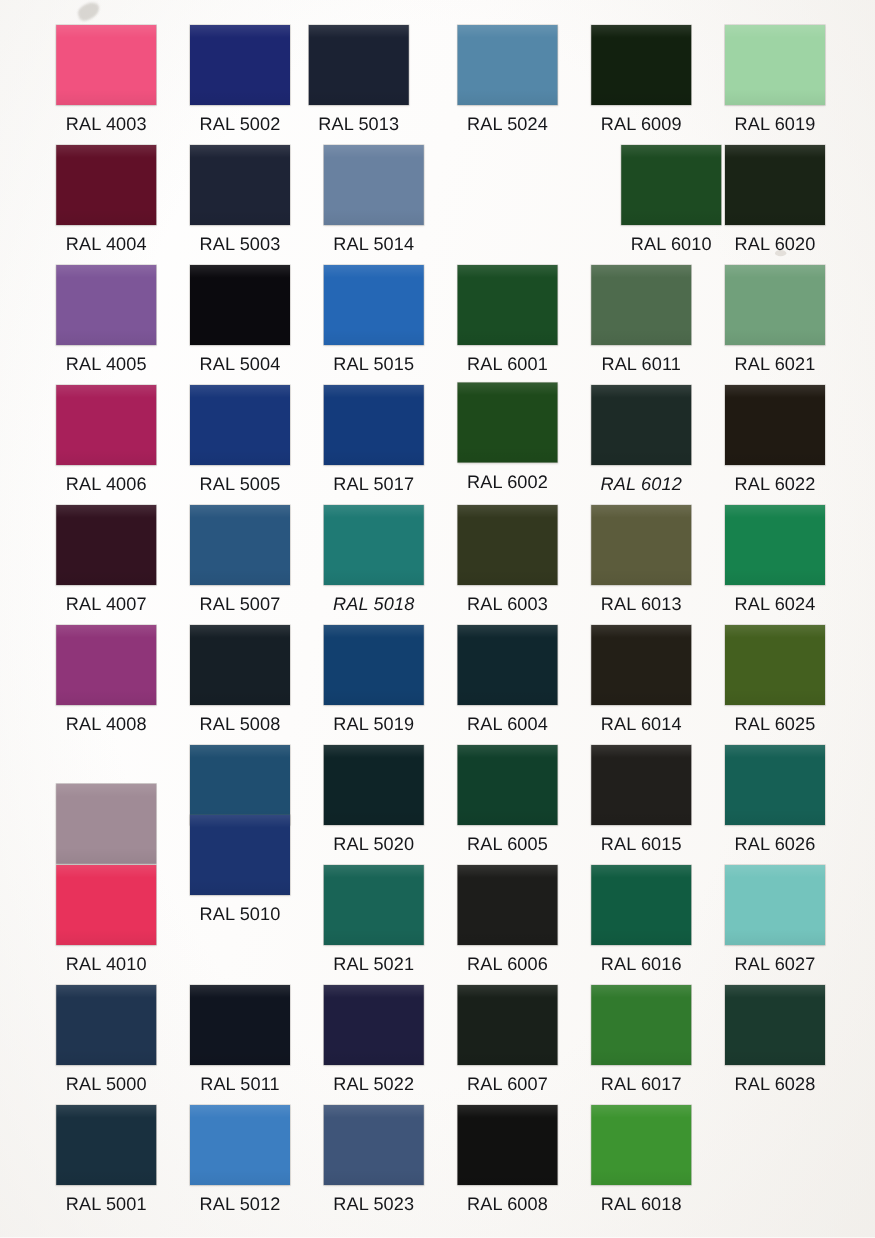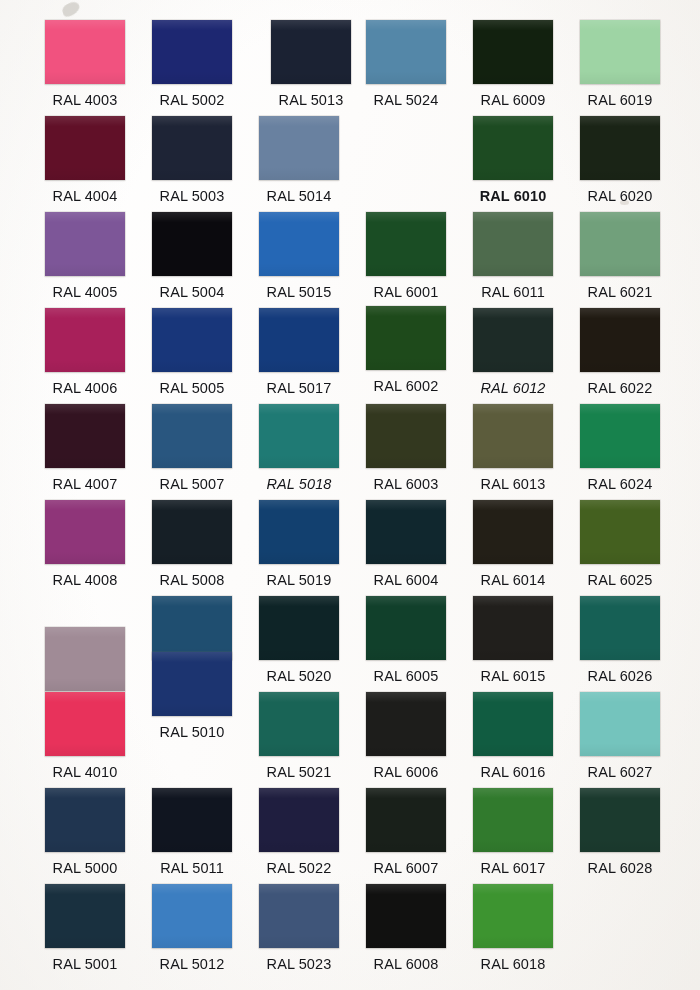"RAL 5013" div.swatch-cell { left: 264px -> 240px }
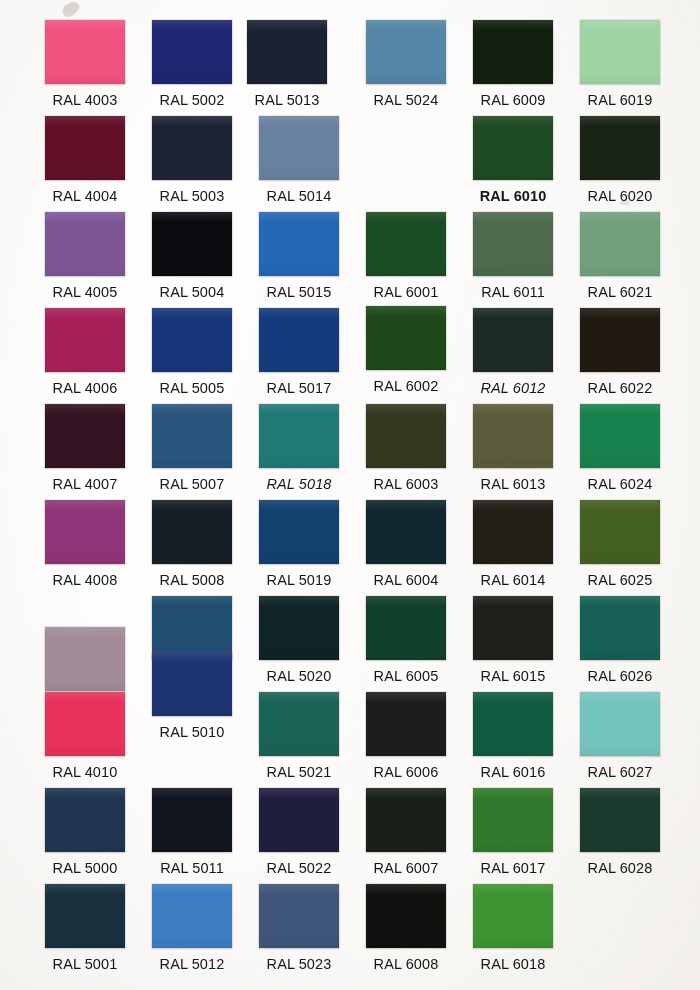"RAL 6010" div.swatch-cell { font-weight: bold -> none; left: 466px -> 490px }
